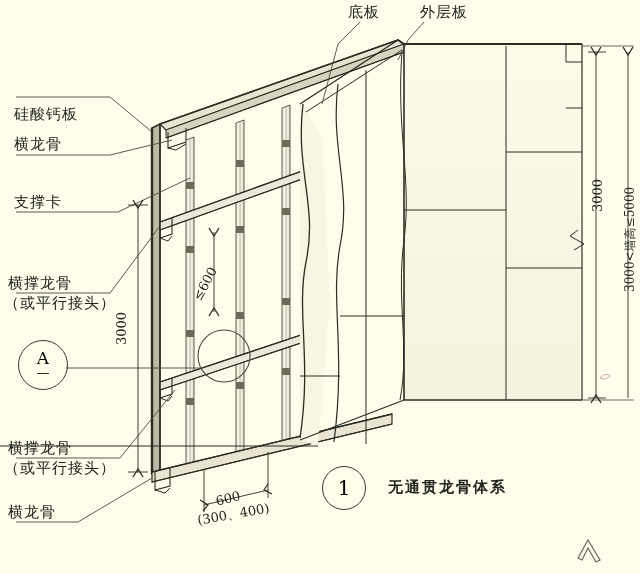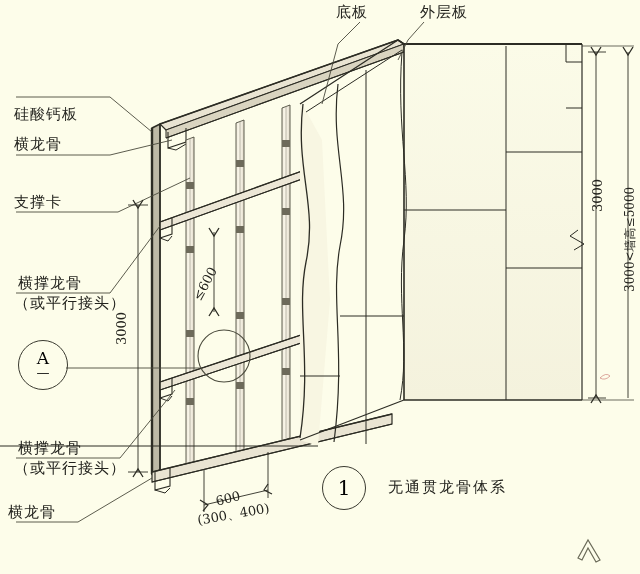"底板" div.lbl { left: 336px -> 348px }
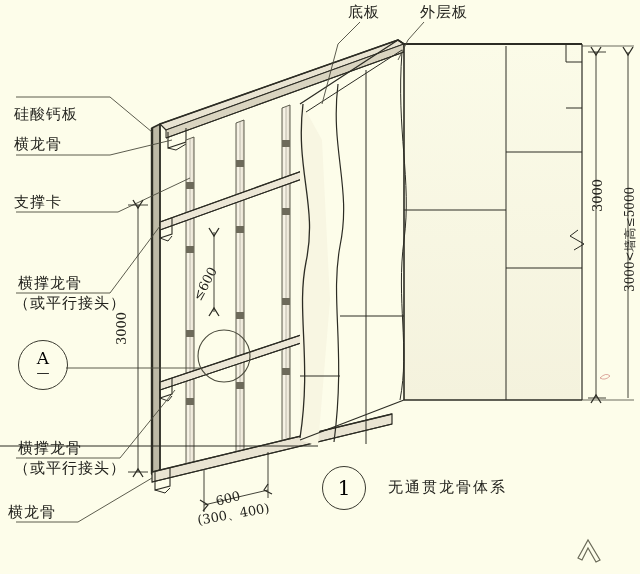"横撑龙骨" .cn2 { margin-left: 10px -> none }
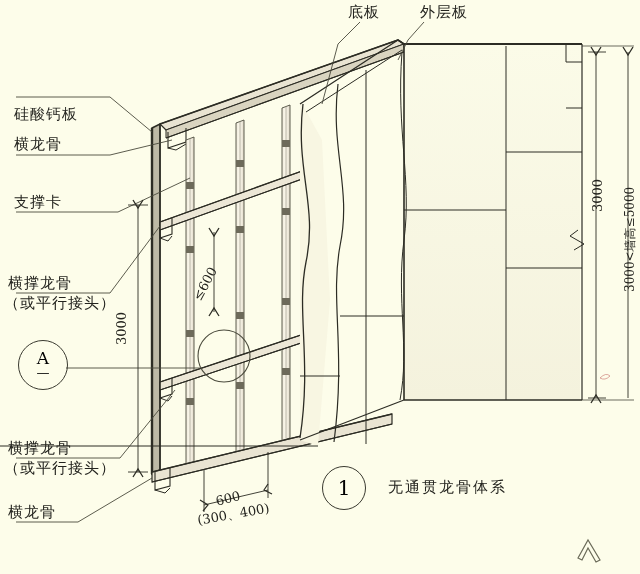"无通贯龙骨体系" .caption { font-weight: none -> bold }
